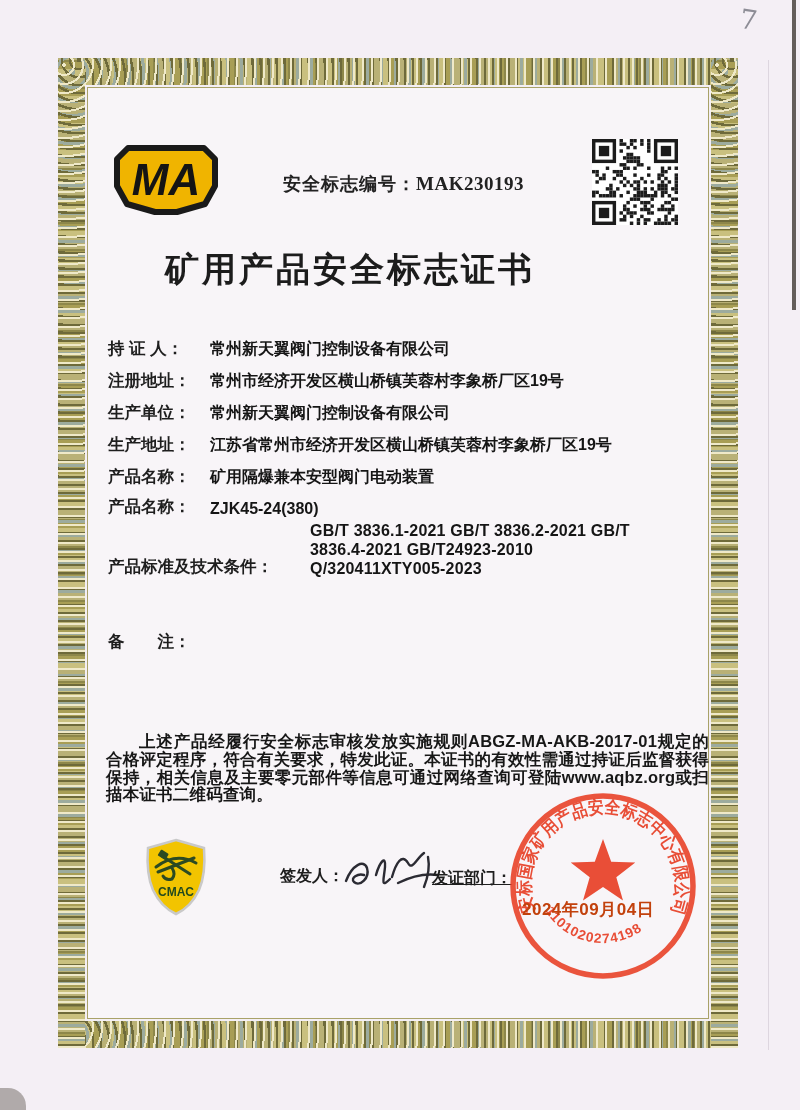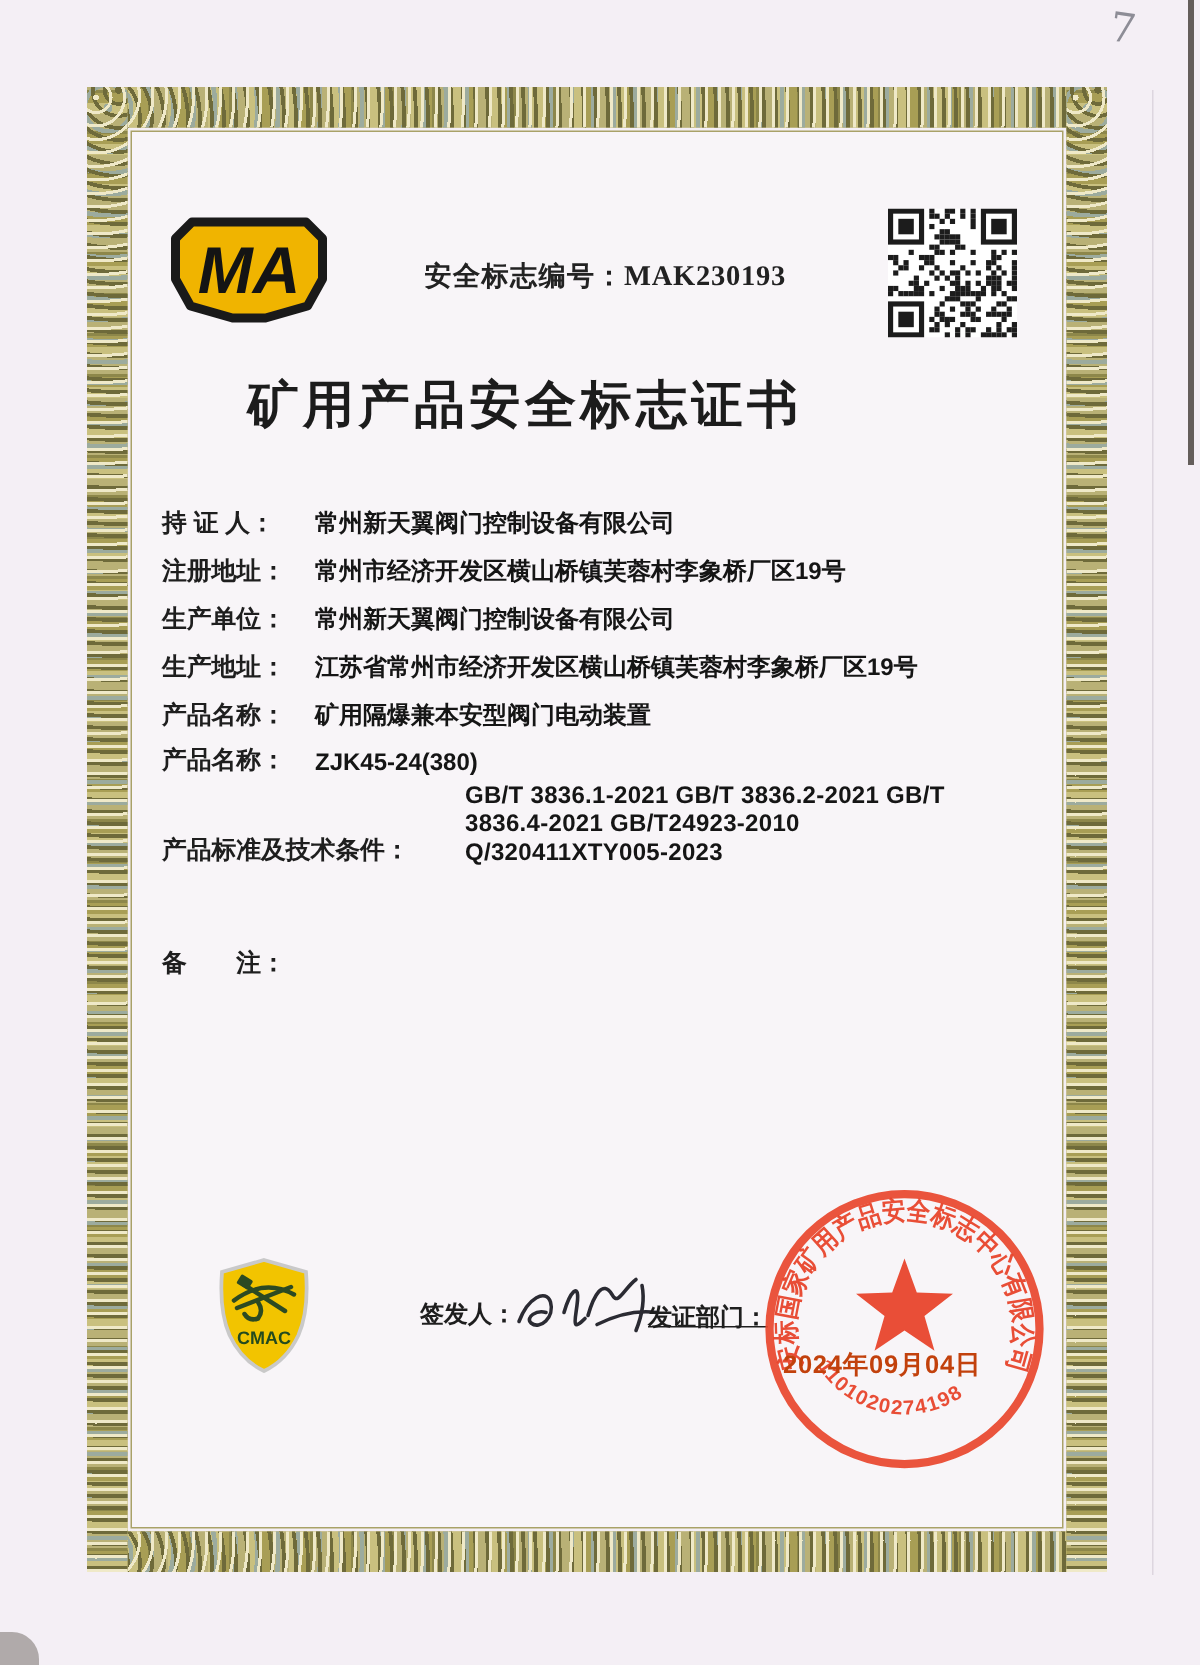"上述产品经履行安全标志审核发放实施规则ABGZ-MA-AKB-2017-01规定" div.statement { html: none -> <div>上述产品经履行安全标志审核发放实施规则ABGZ-MA-AKB-2017-01规定的合格评定程序，符合有关要求，特发此证。本证书的有效性需通过持证后监督获得保持，相关信息及主要零元部件等信息可通过网络查询可登陆www.aqbz.org或扫描本证书二维码查询。</div> }
